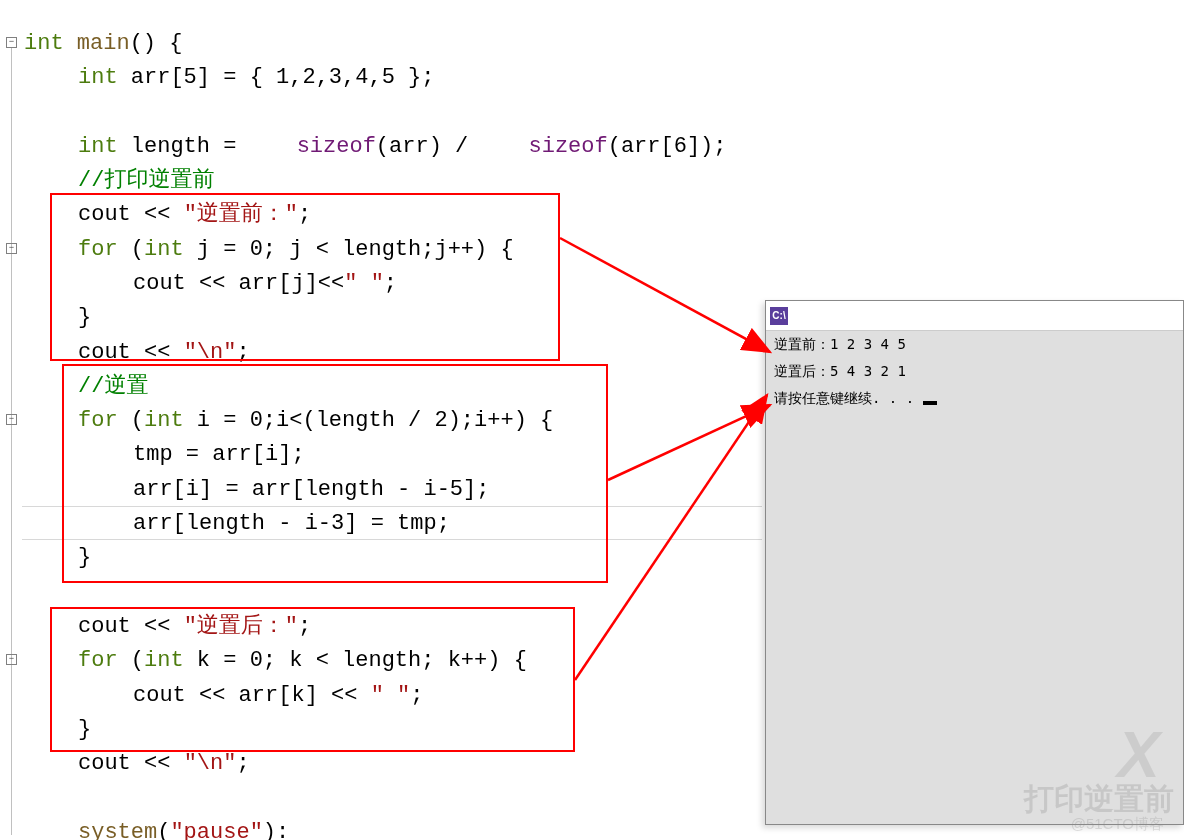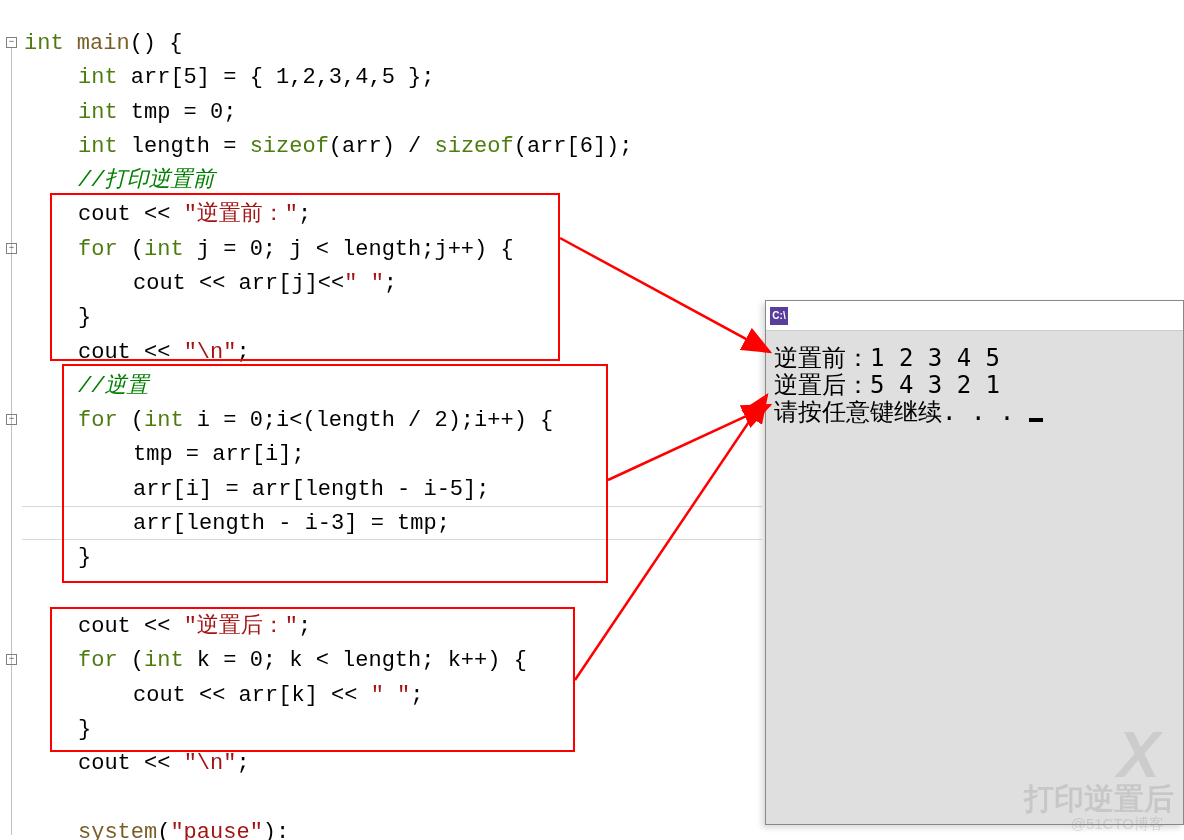"int tmp = 0;" div.line { html: <div><span>int</span><span> tmp = 0;</span></div> -> none }
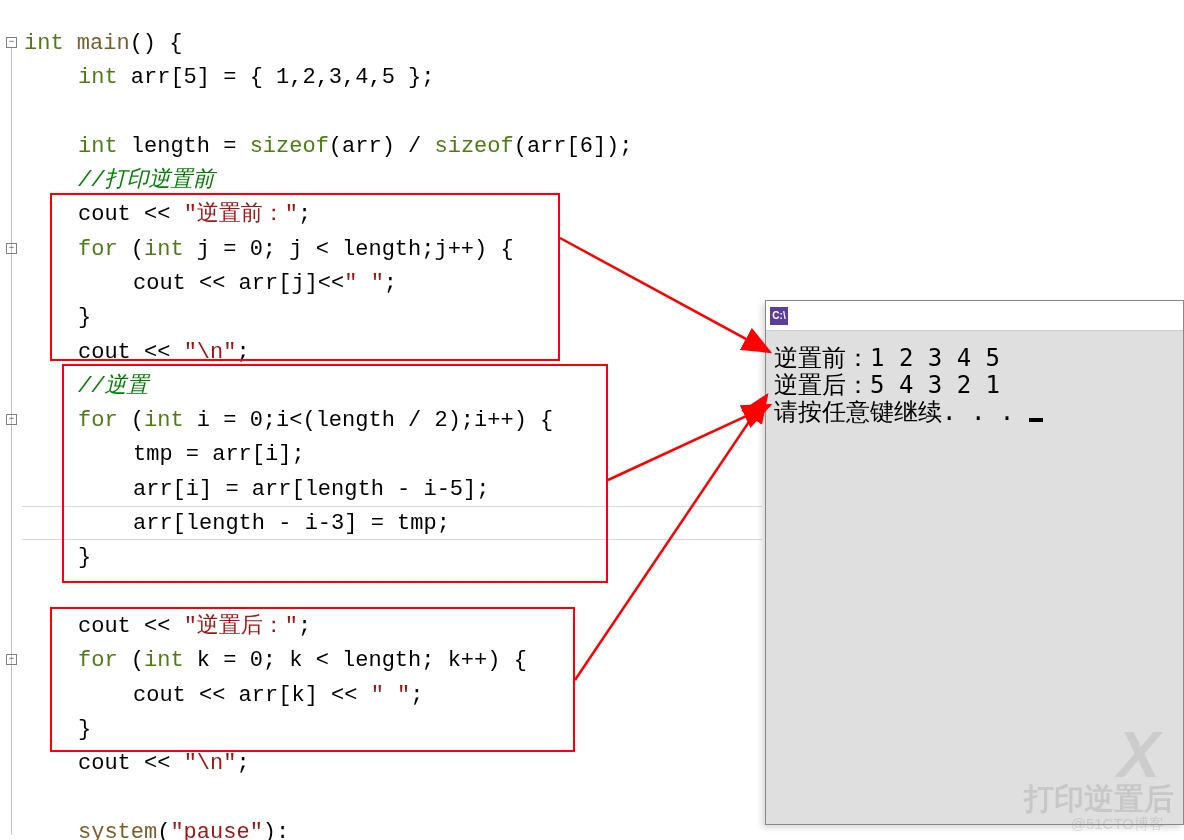"sizeof" .sz { color: #4d7c0f -> #701a75; margin-left: none -> 47px }
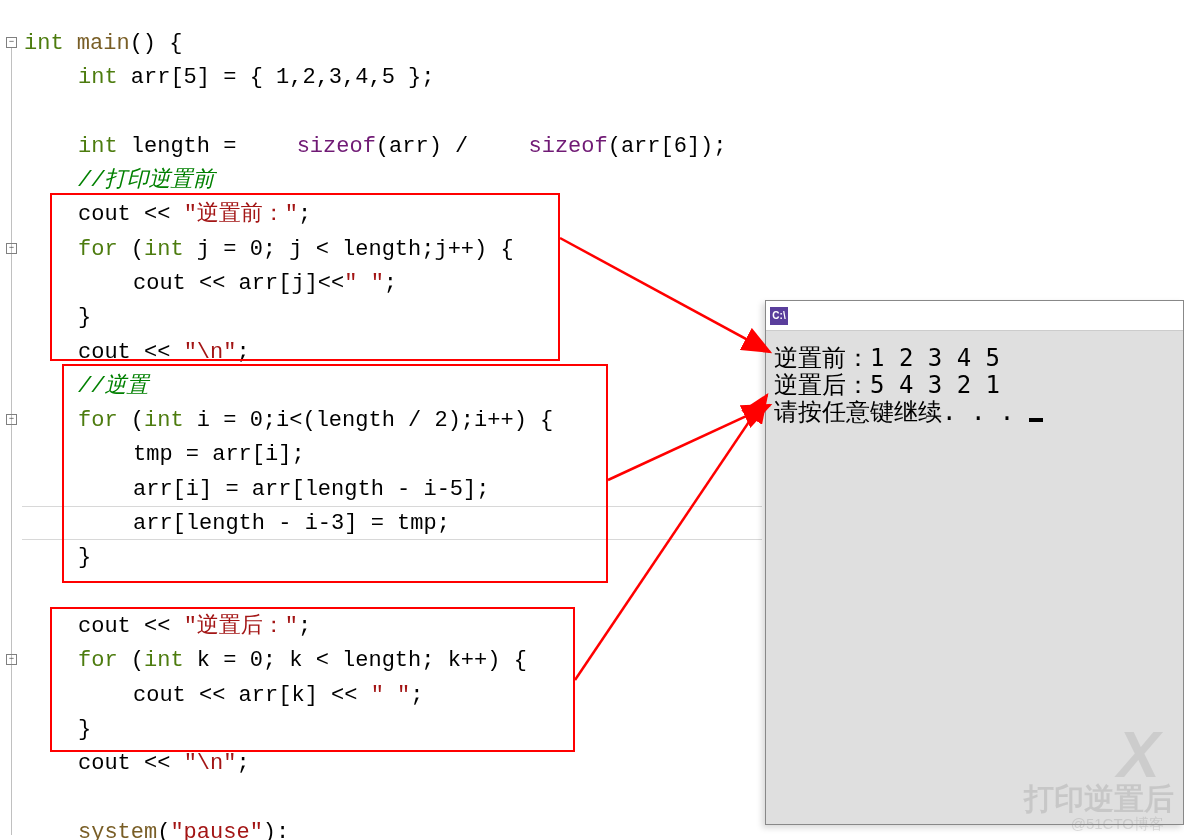"//打印逆置前" .cmt { font-style: italic -> none }
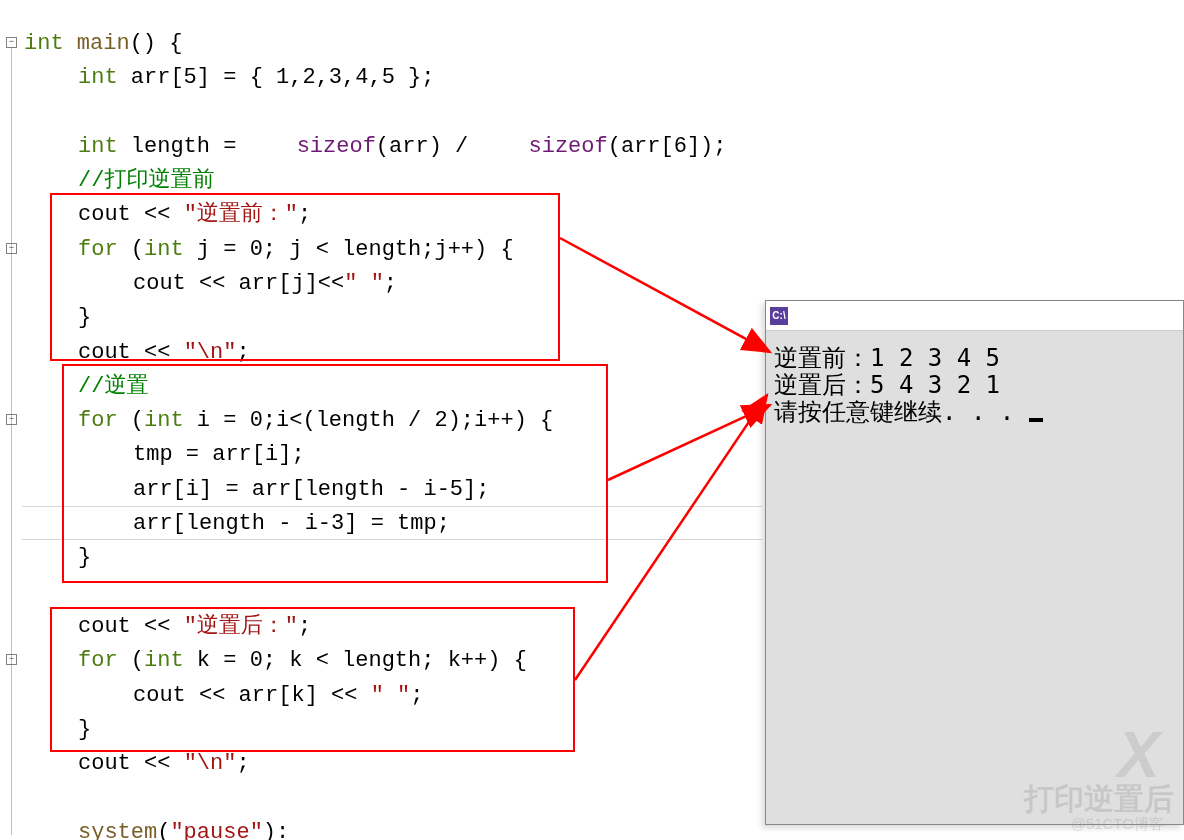"逆置前：1 2 3 4 5" .console-body { font-size: 24px -> 14px; padding: 14px 8px -> 0 8px }
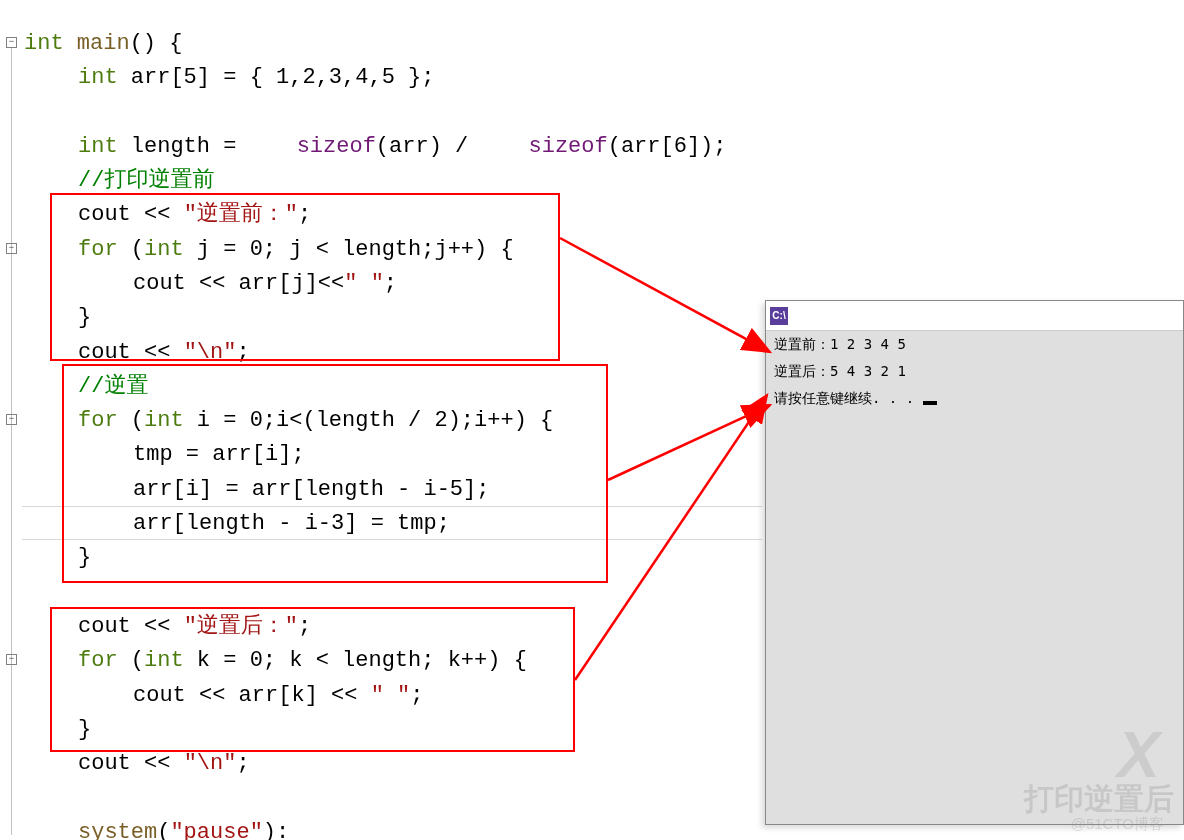"打印逆置后" div.watermark-txt { text: 后 -> 前 }
